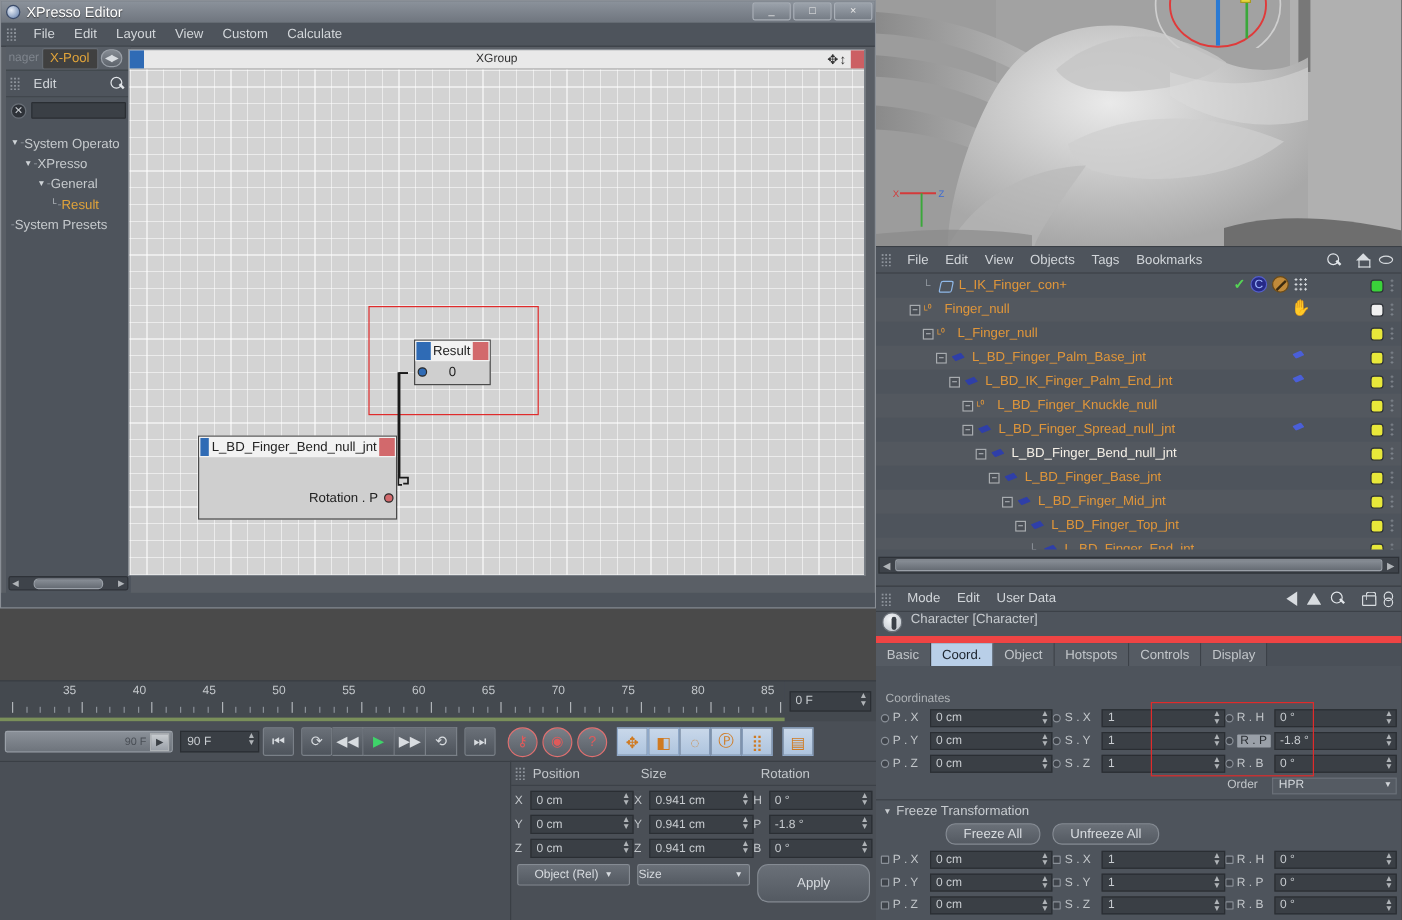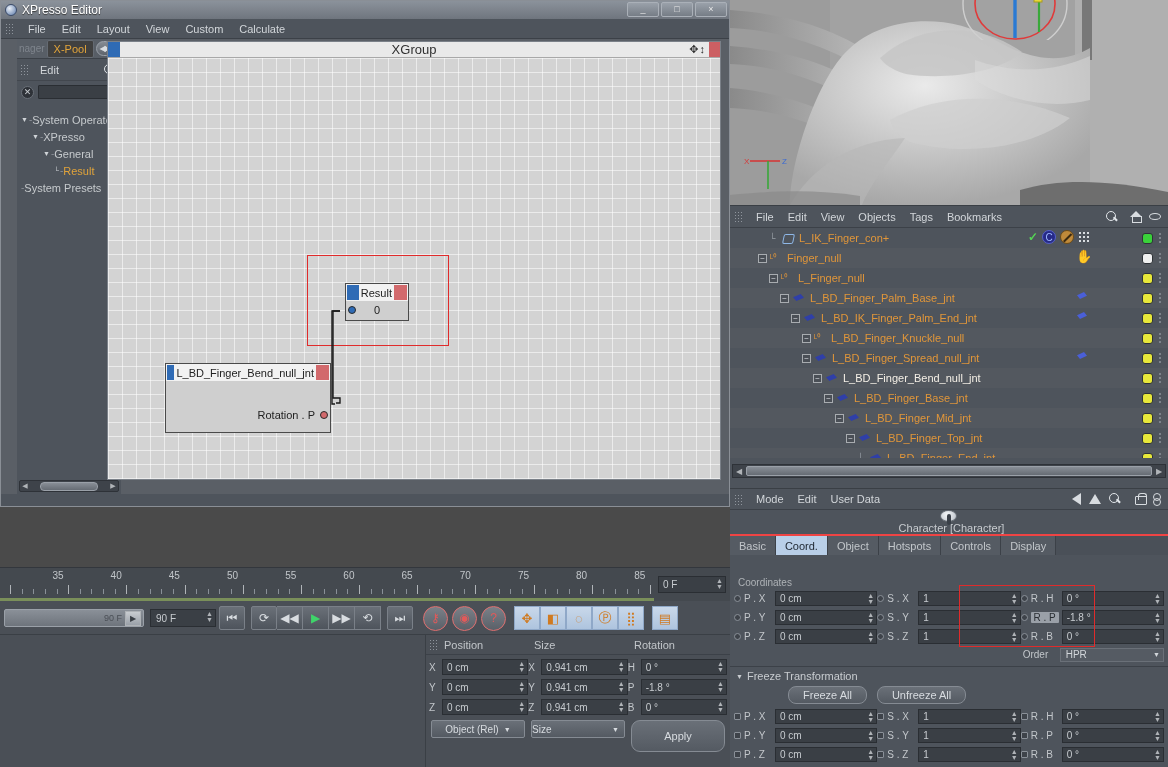"nager" #xp-left { left: 16px -> 4px }
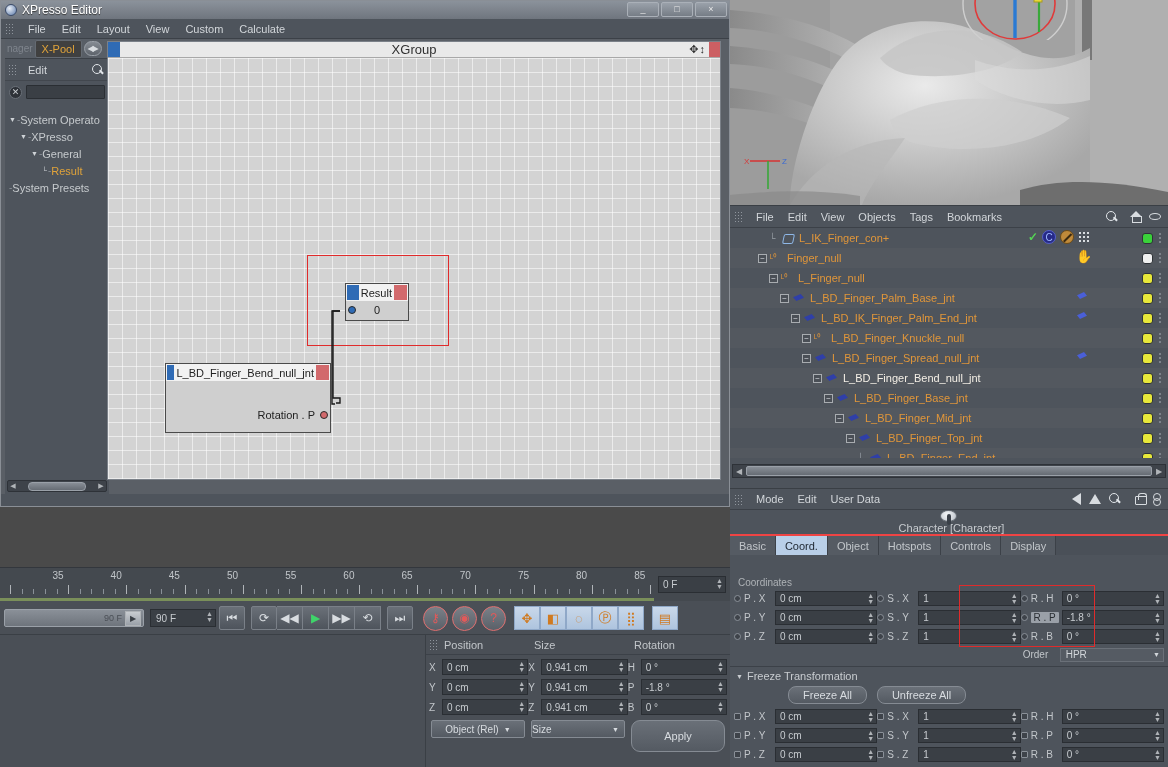"XGroup" #xg-header .xgt { font-size: 13px -> 10px }
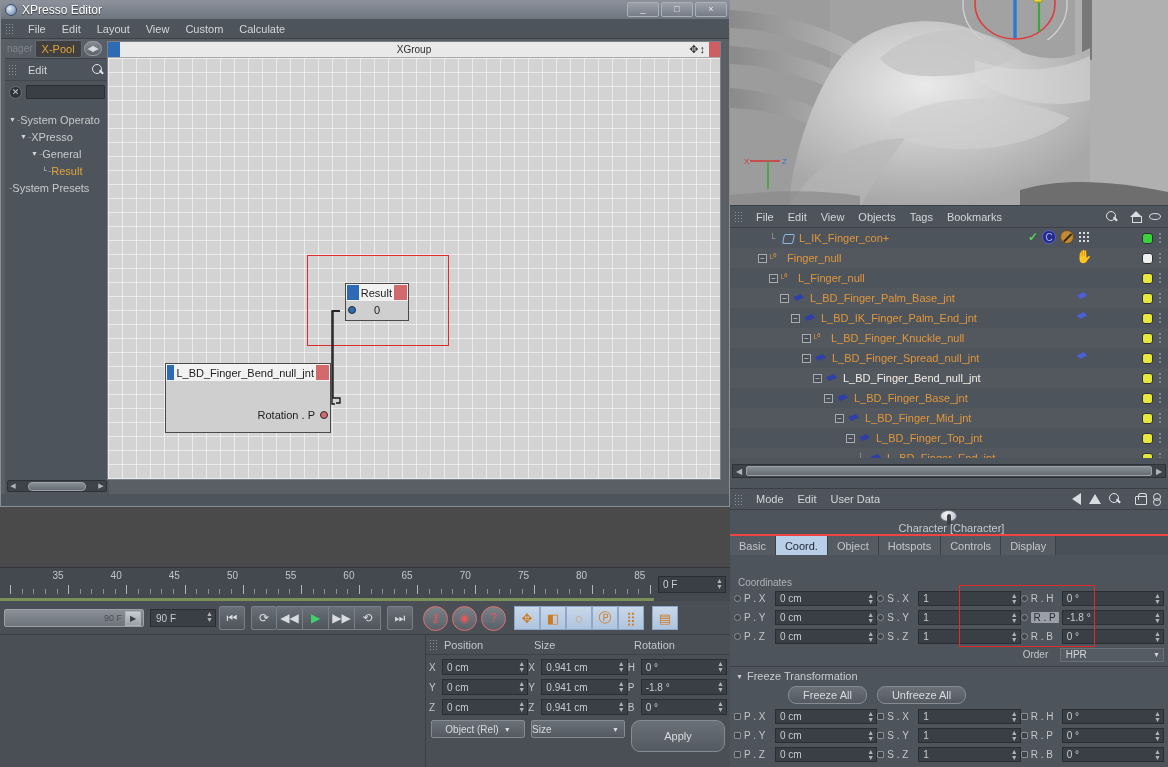"Character [Character]" #am-objrow { align-items: center -> none; border-bottom: 2px solid #ef4444 -> 6px solid #ef4444; flex-direction: column -> none }
